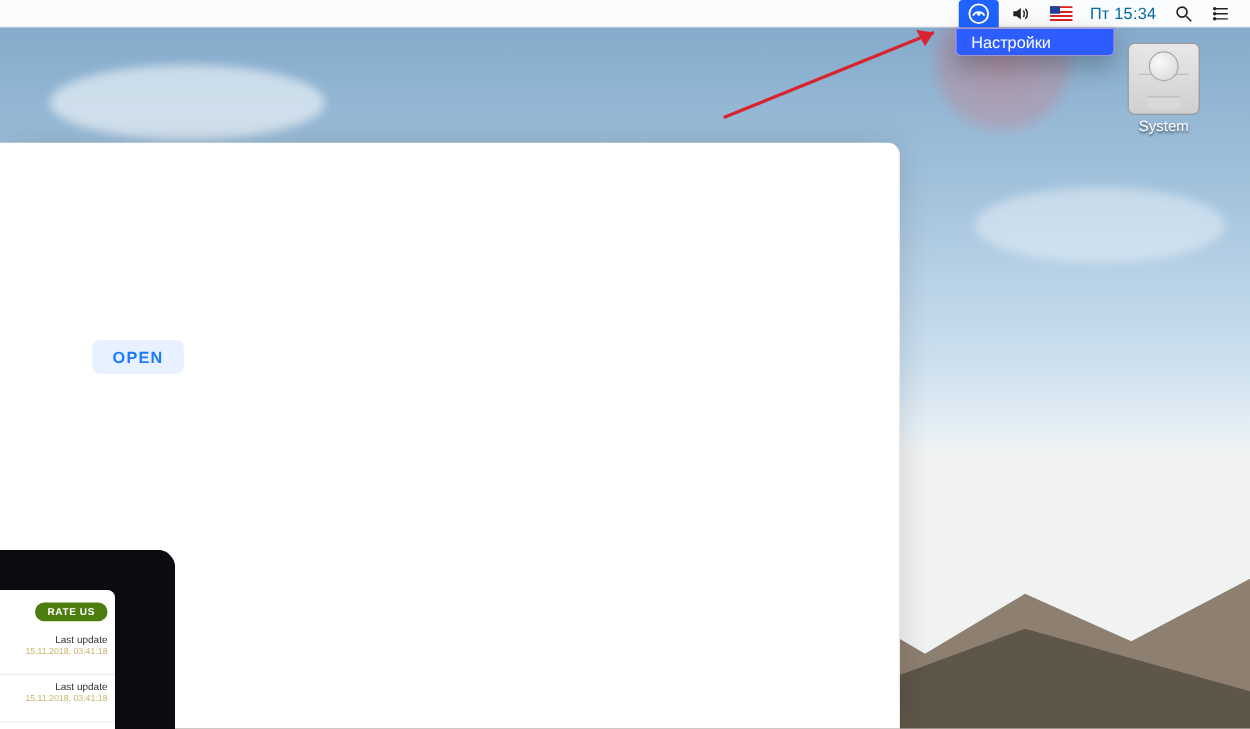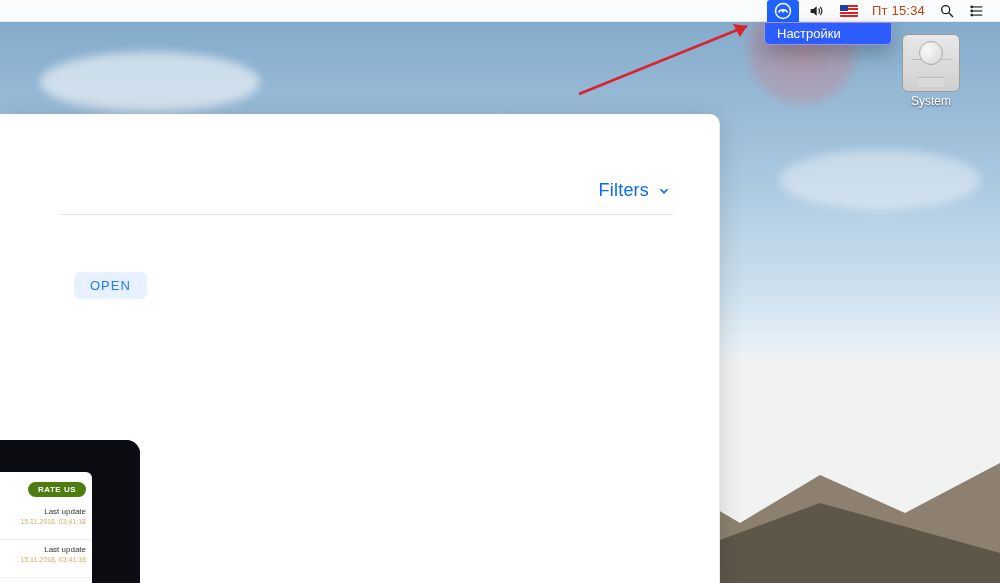"Пт 15:34" .menubar { color: #c2410c -> #0369a1 }
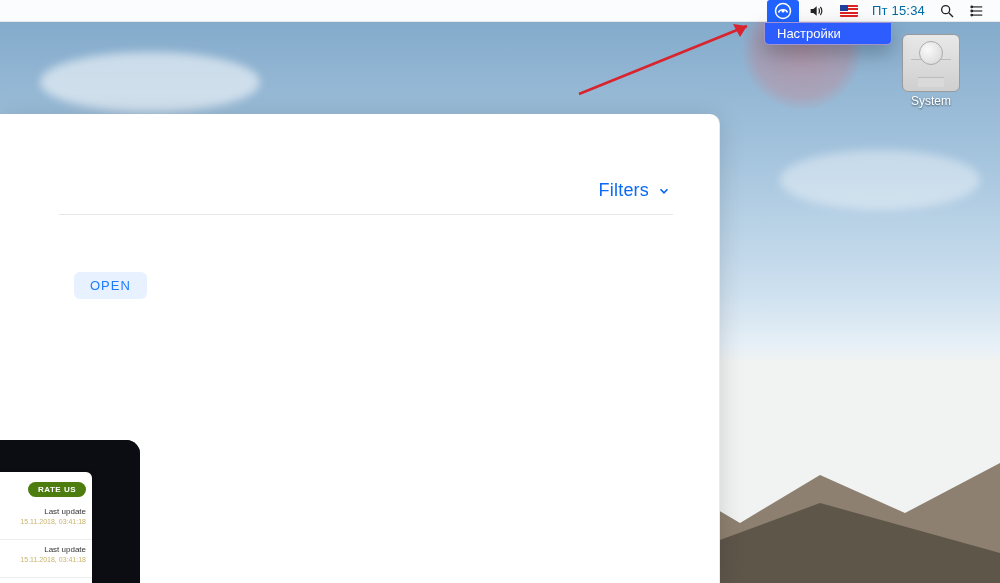"Filters" div.filters { html: <div> <span>Filters</span> <svg> <polyline></polyline> </svg> </div> -> none }
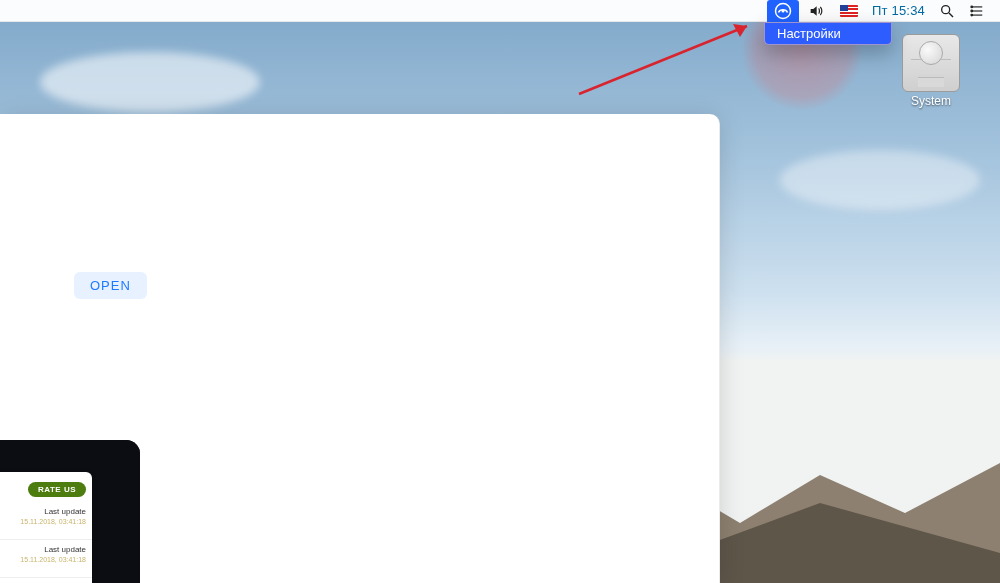"OPEN" .badge-open { font-weight: 400 -> 700 }
